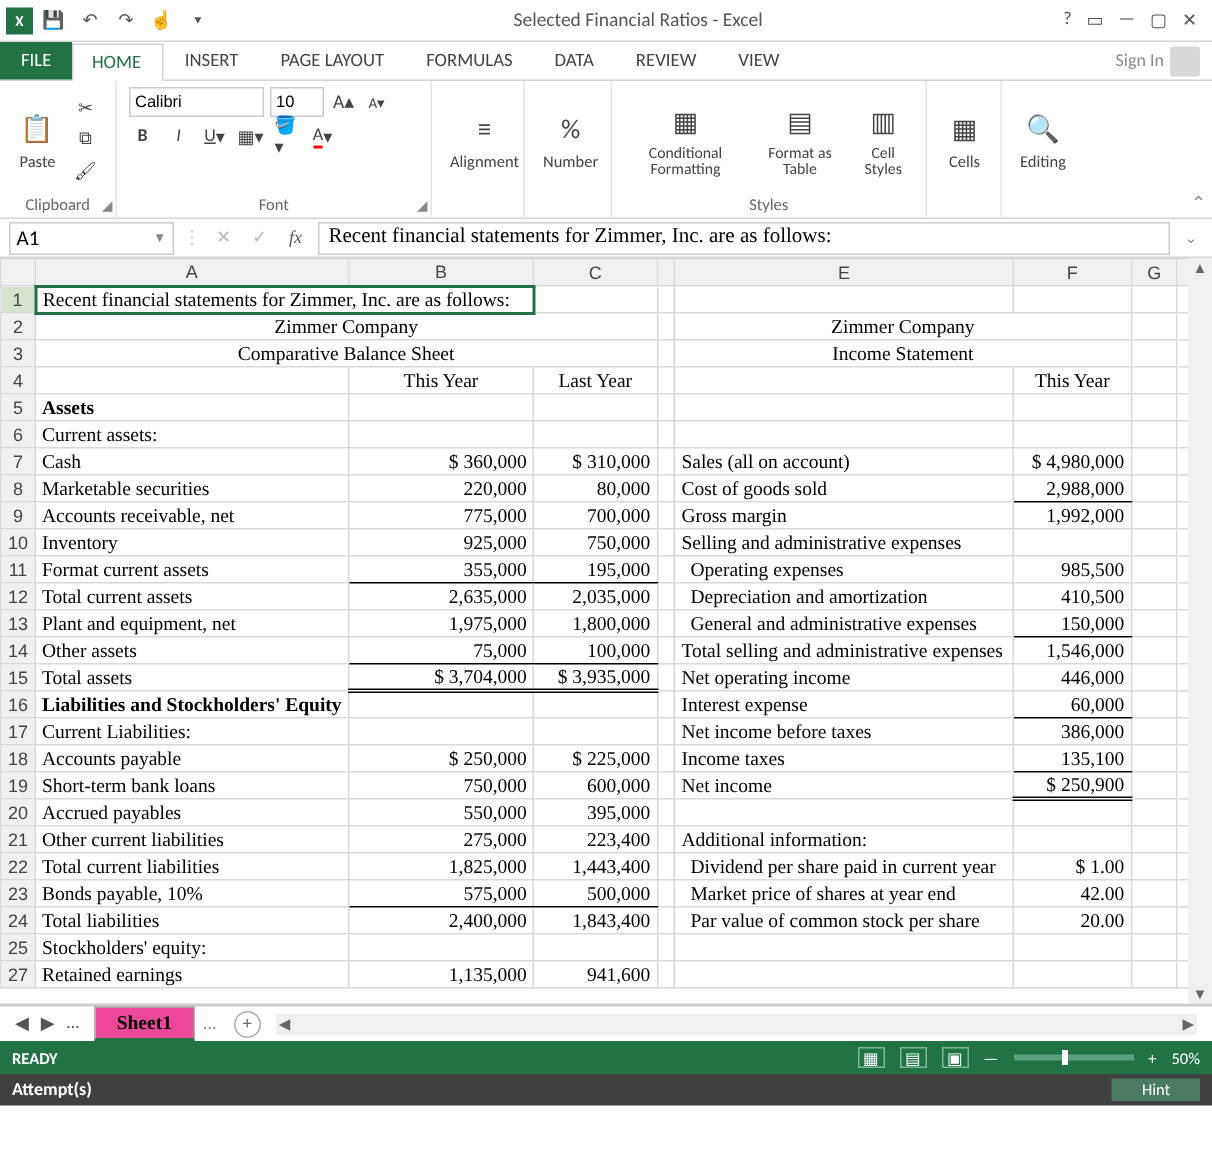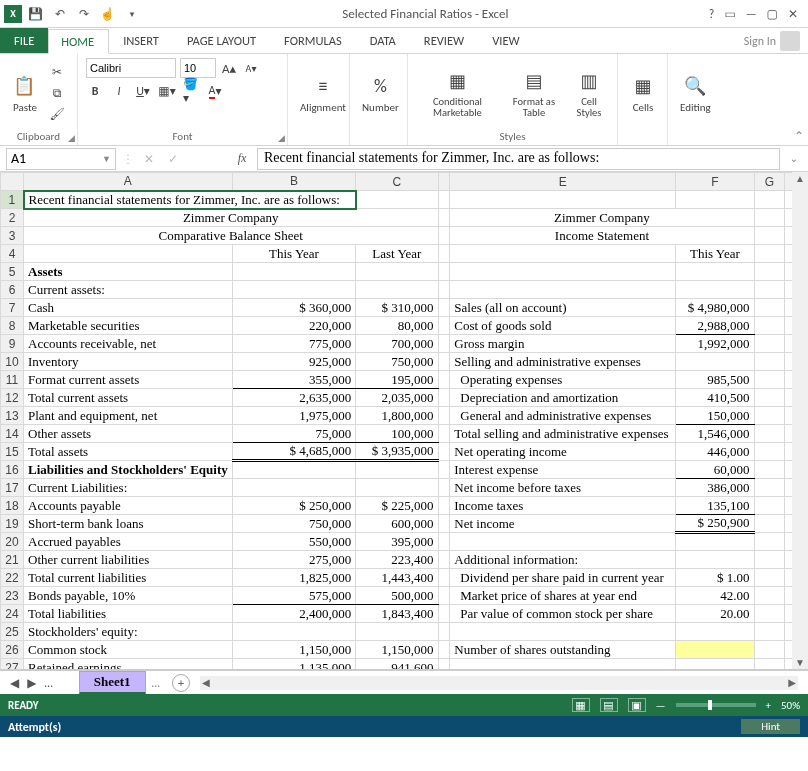"Conditional Marketable" span { text: Marketable -> Formatting }
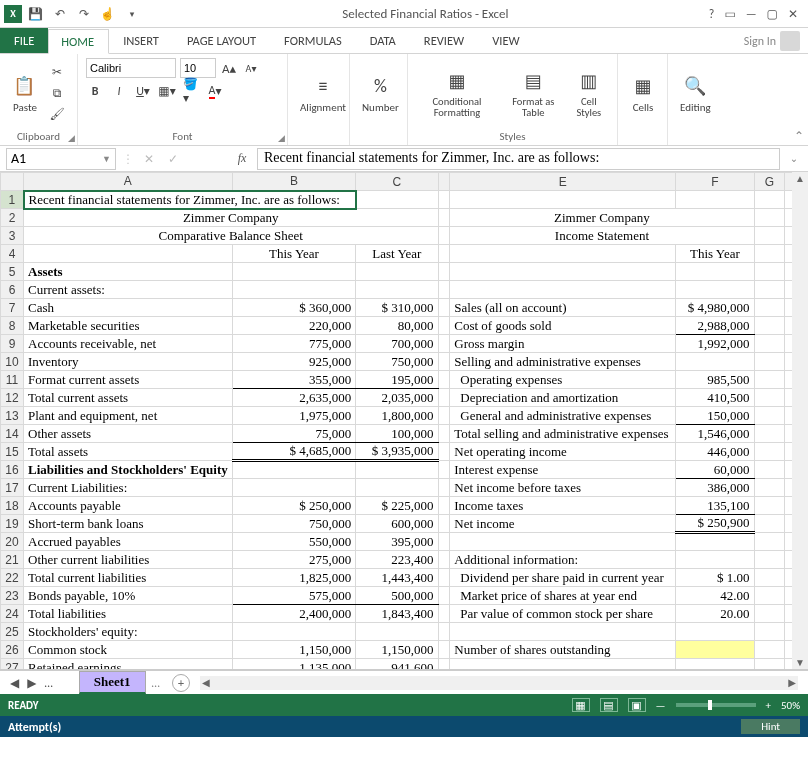"fx" .fb-btn.fx { margin-left: 45px -> none }
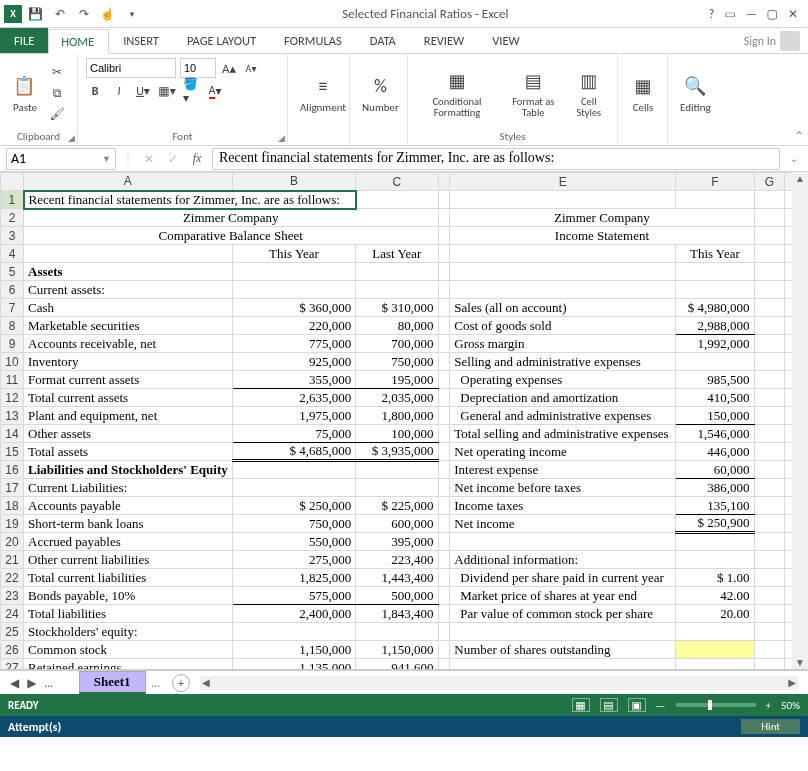"$ 4,685,000" td.colB { text: 4,685,000 -> 3,704,000 }
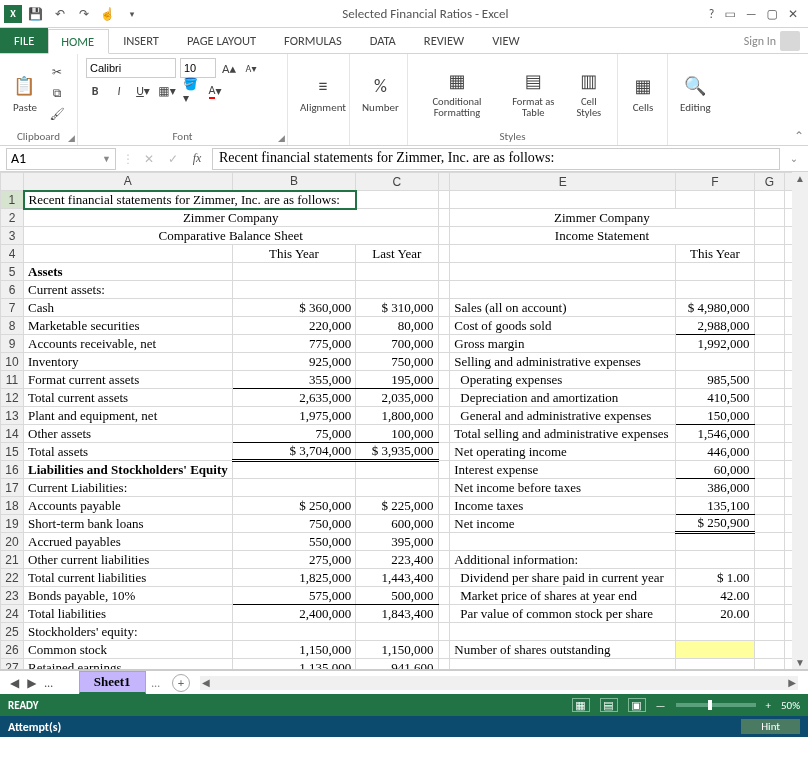"26" tr { html: <tr> <th>26</th> <td>Common stock</td> <td>1,150,000</td> <td>1,150,000</td> <td></td> <td>Number of shares outstanding</td> <td></td> <td></td> <td></td> </tr> -> none }
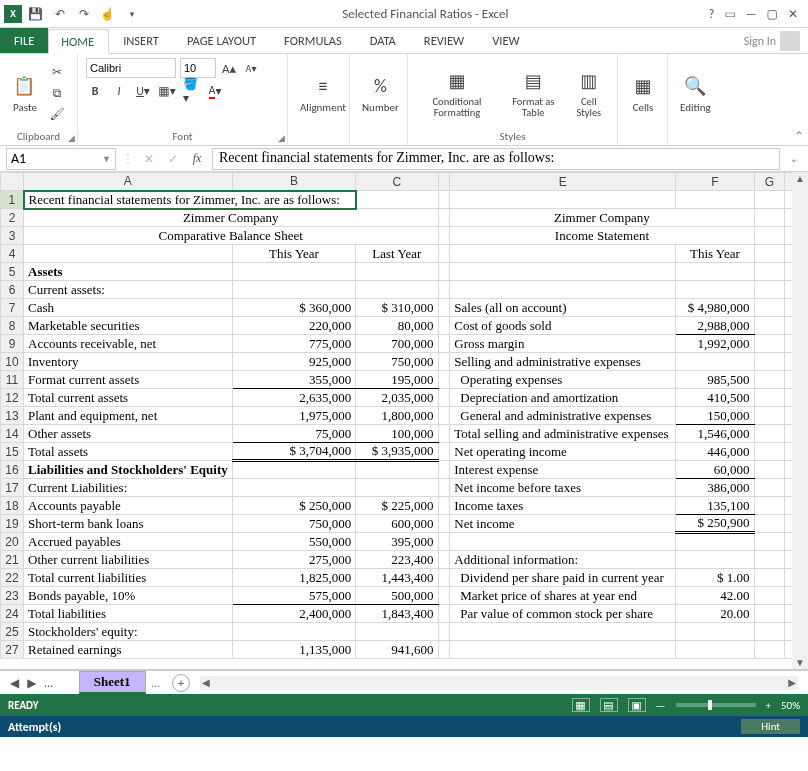"Sheet1" .sheettab { background: #c4b5fd -> #ec4899; margin-left: 16px -> none }
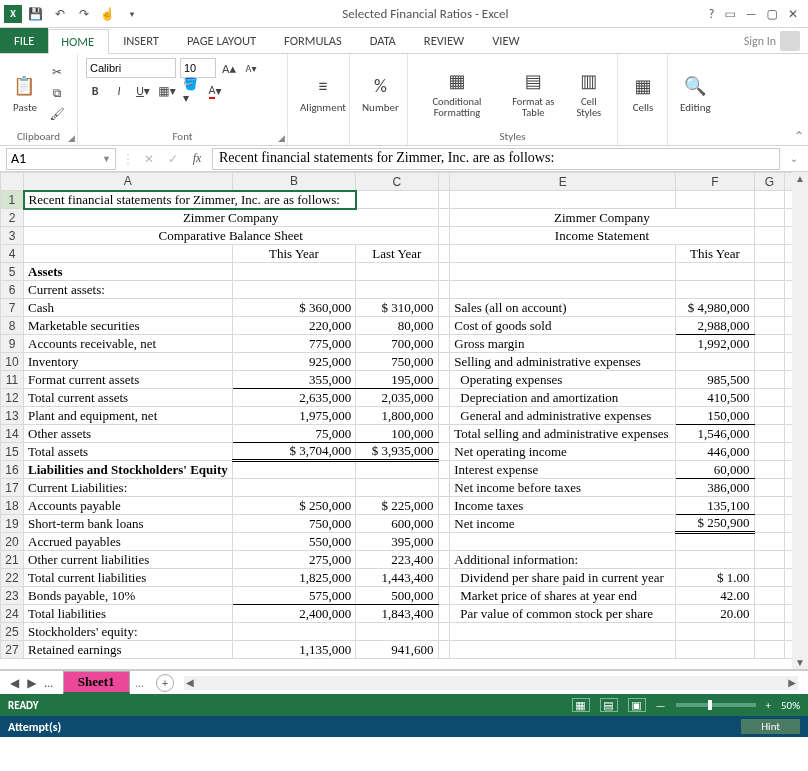"Attempt(s)" .attemptbar { background: #0c4a6e -> #404040 }
